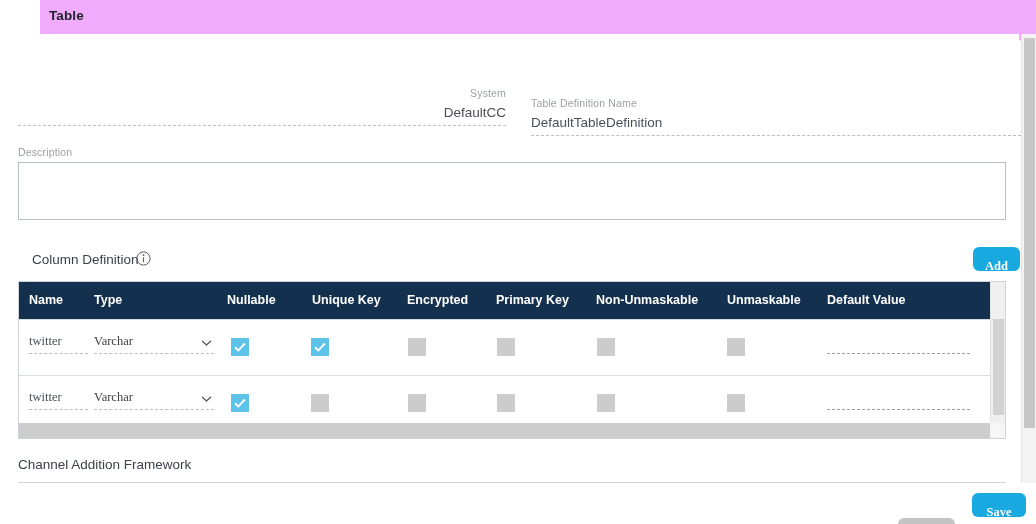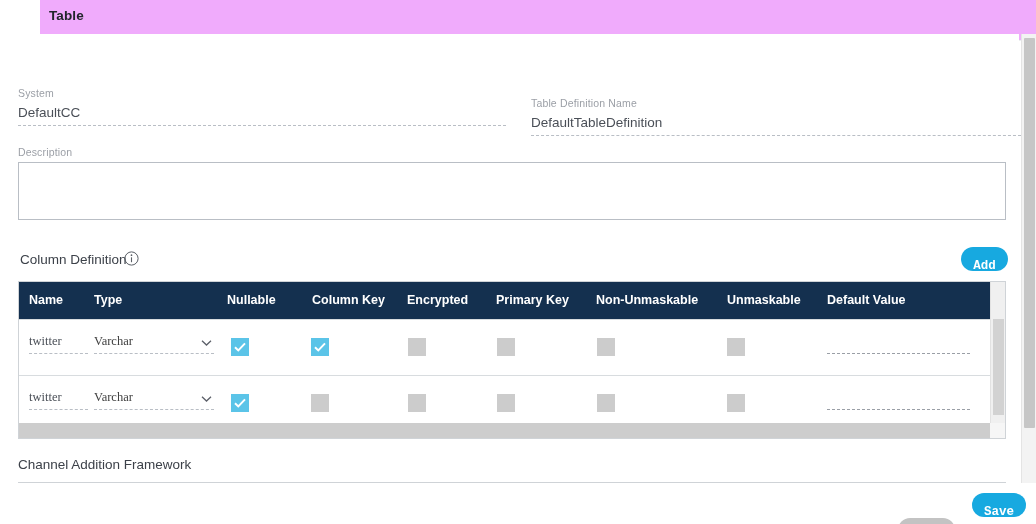"System" #field-system { text-align: none -> right }
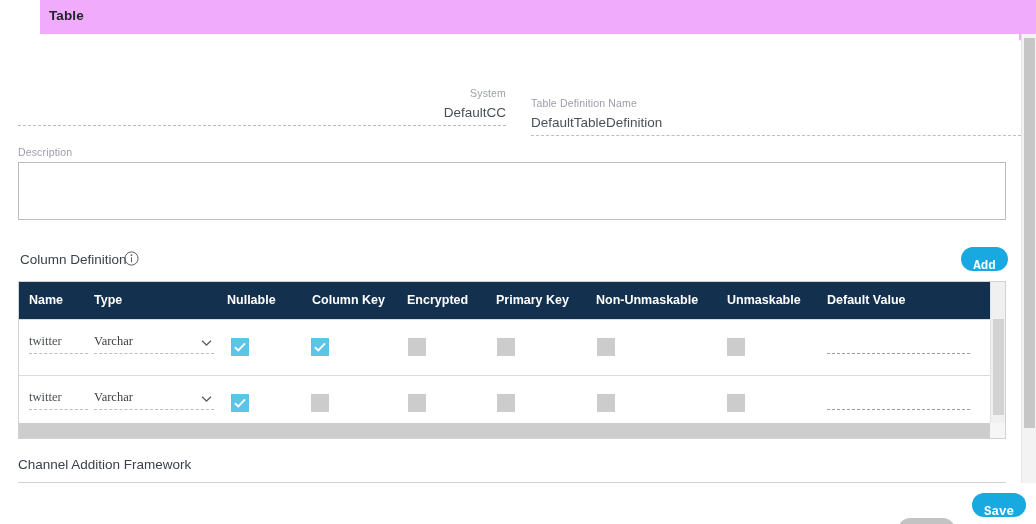"Column Definition" .section-head { left: 20px -> 32px }
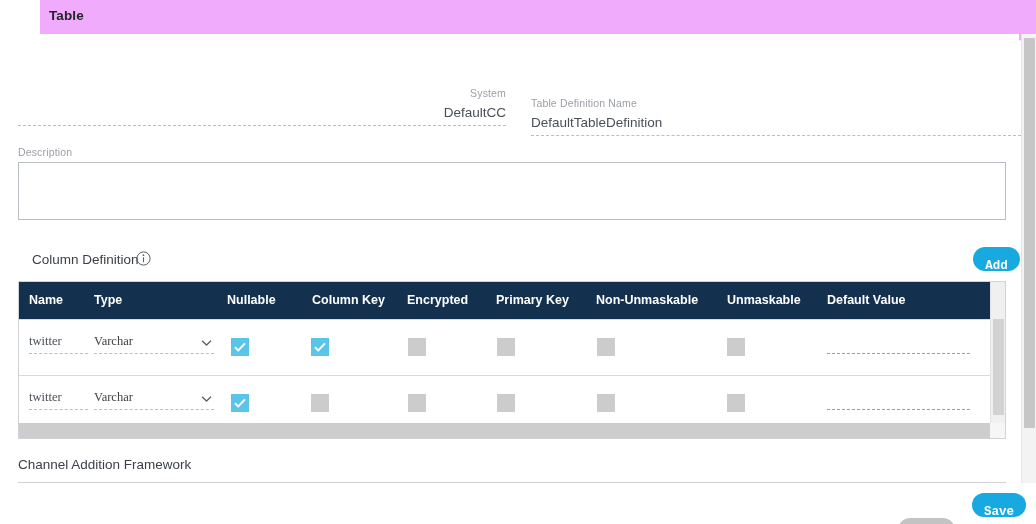"Add" .pill-btn { border-radius: 12px -> 6px; font-family: Liberation Mono, monospace -> Liberation Serif, serif }
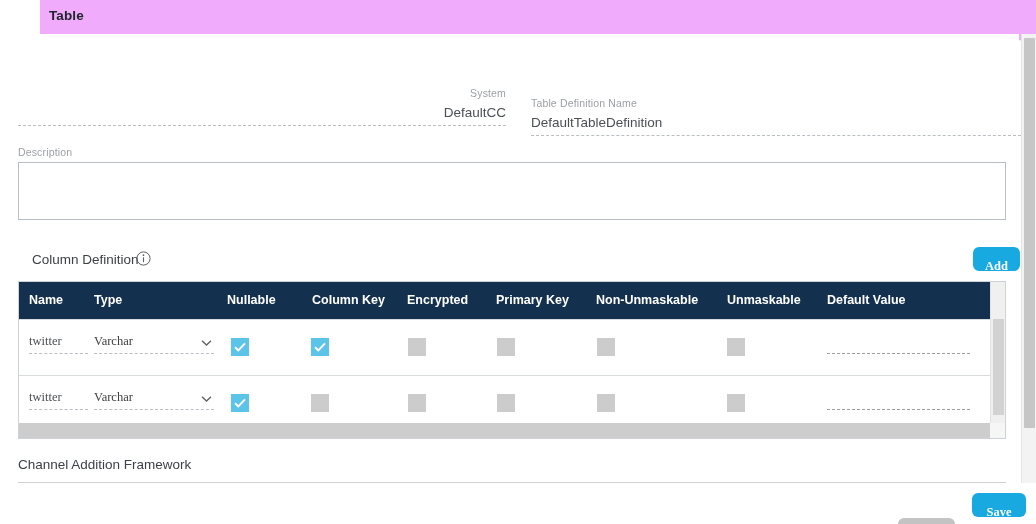"Column Key" div.cell { text: Column -> Unique }
